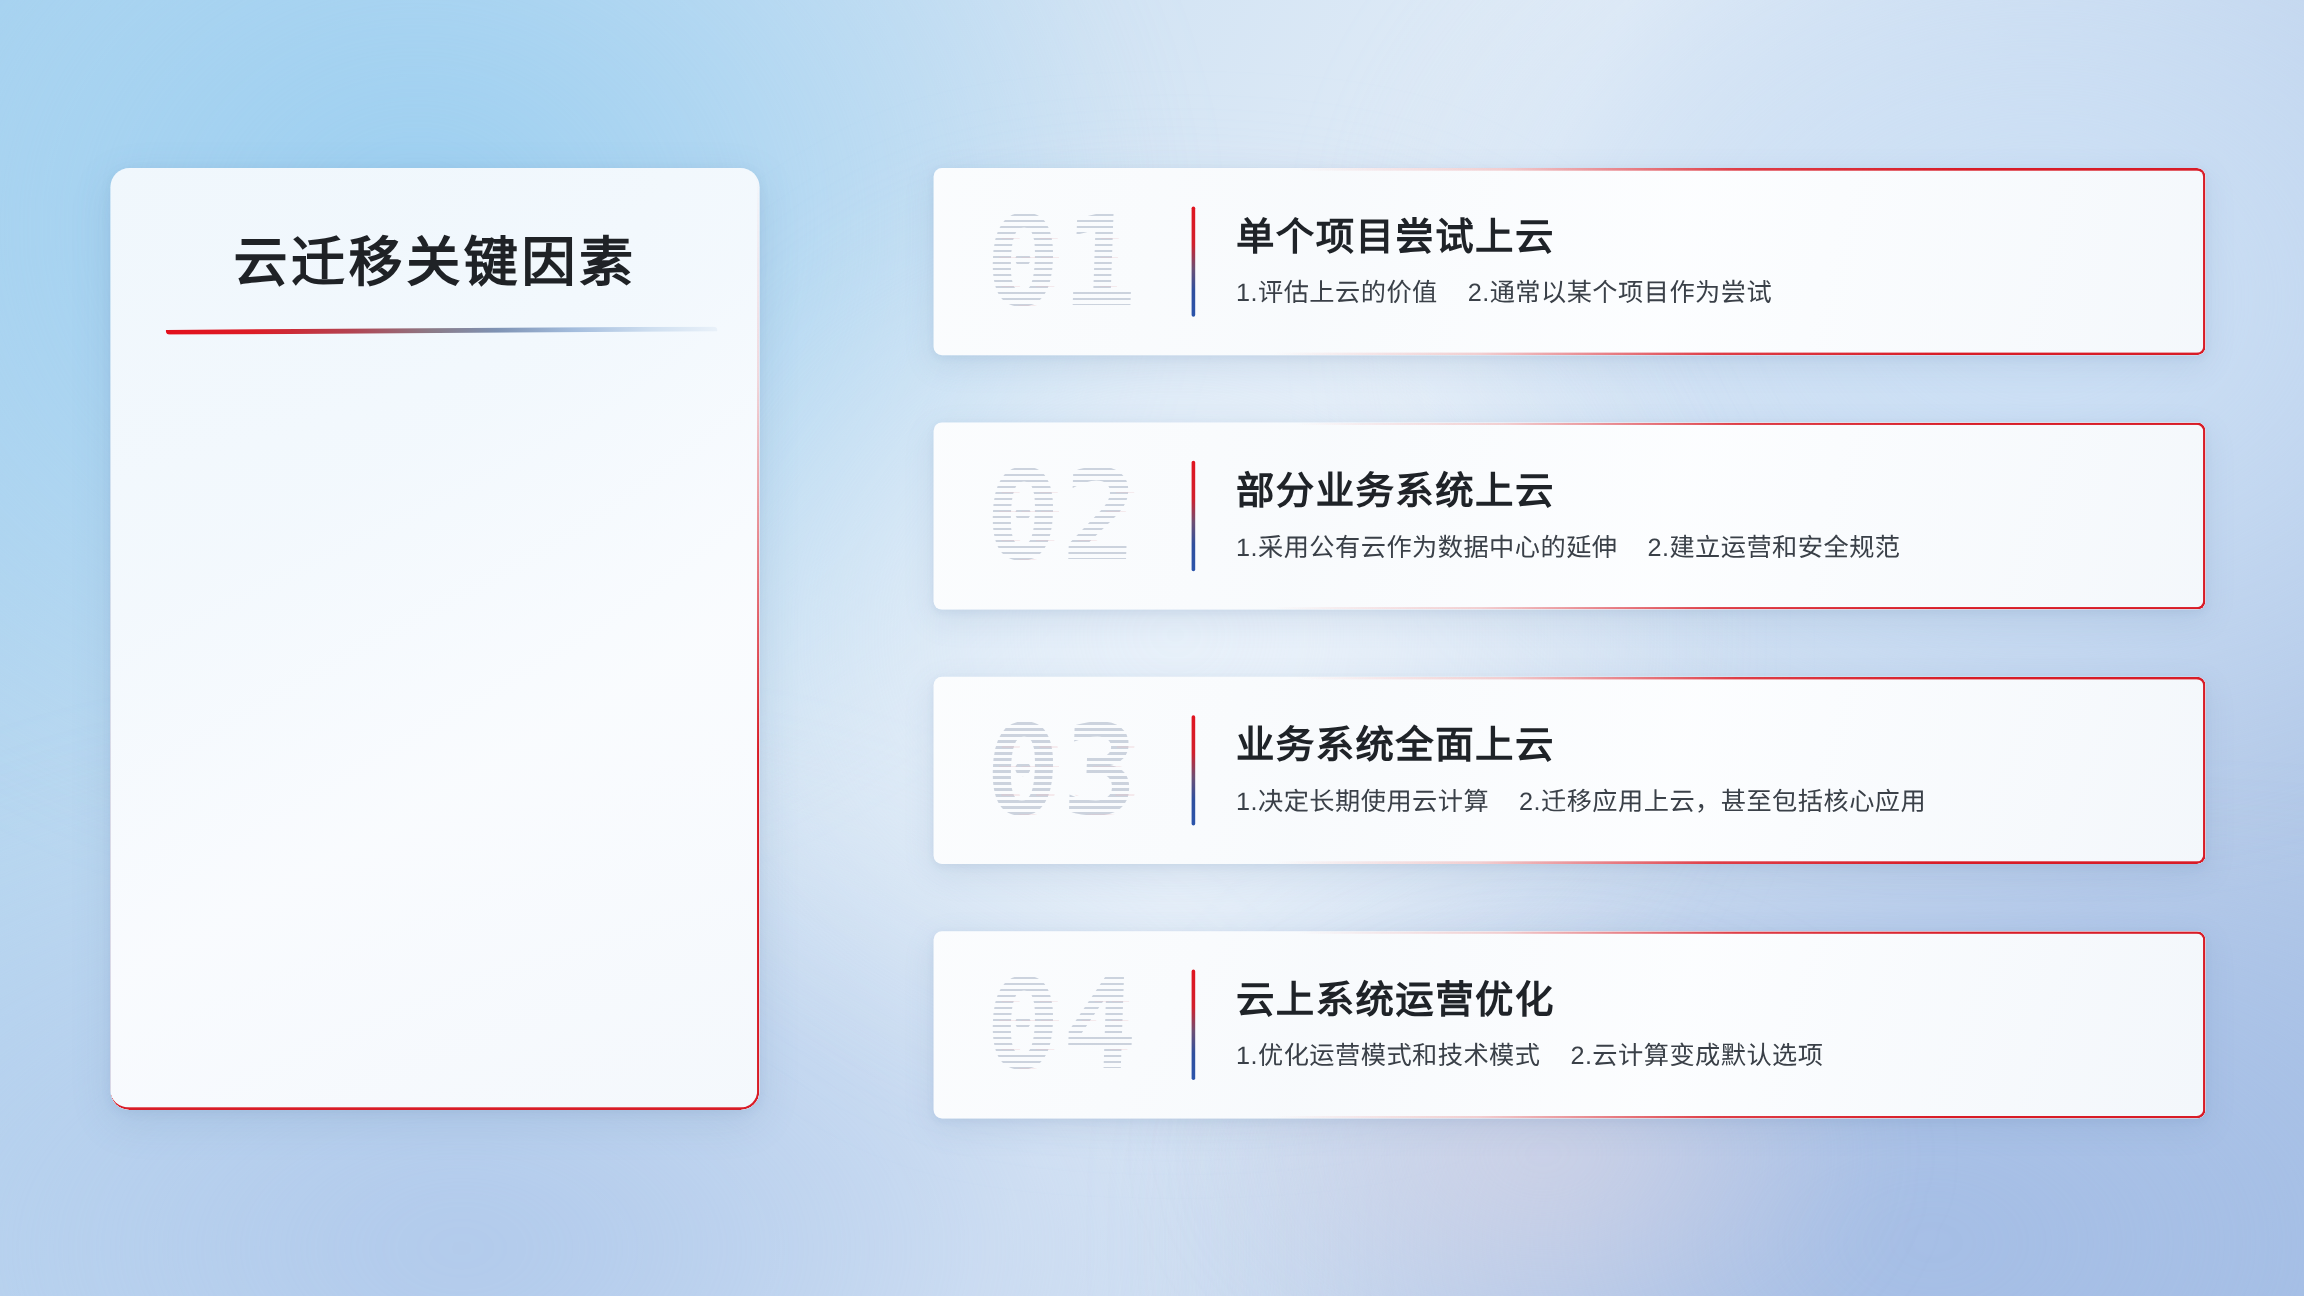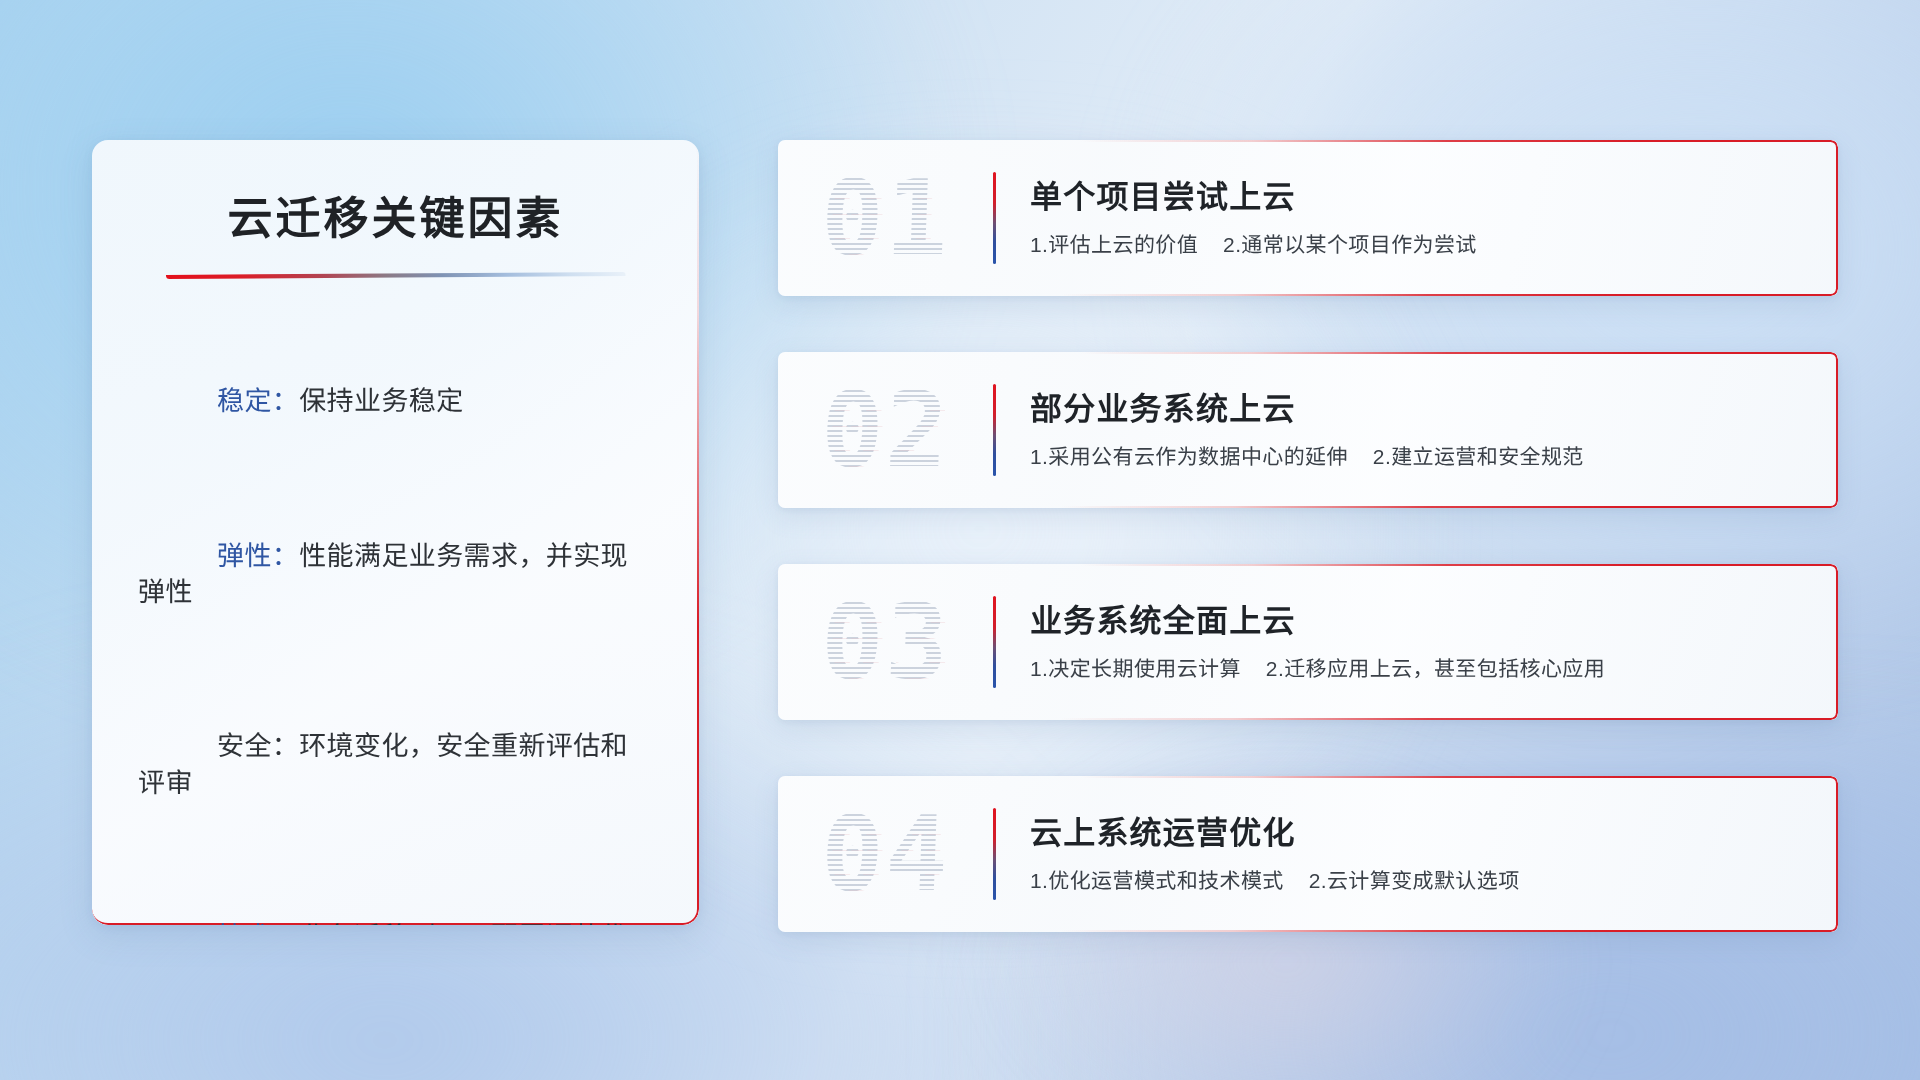"云迁移关键因素" .left-panel { width: 607px -> 541px }
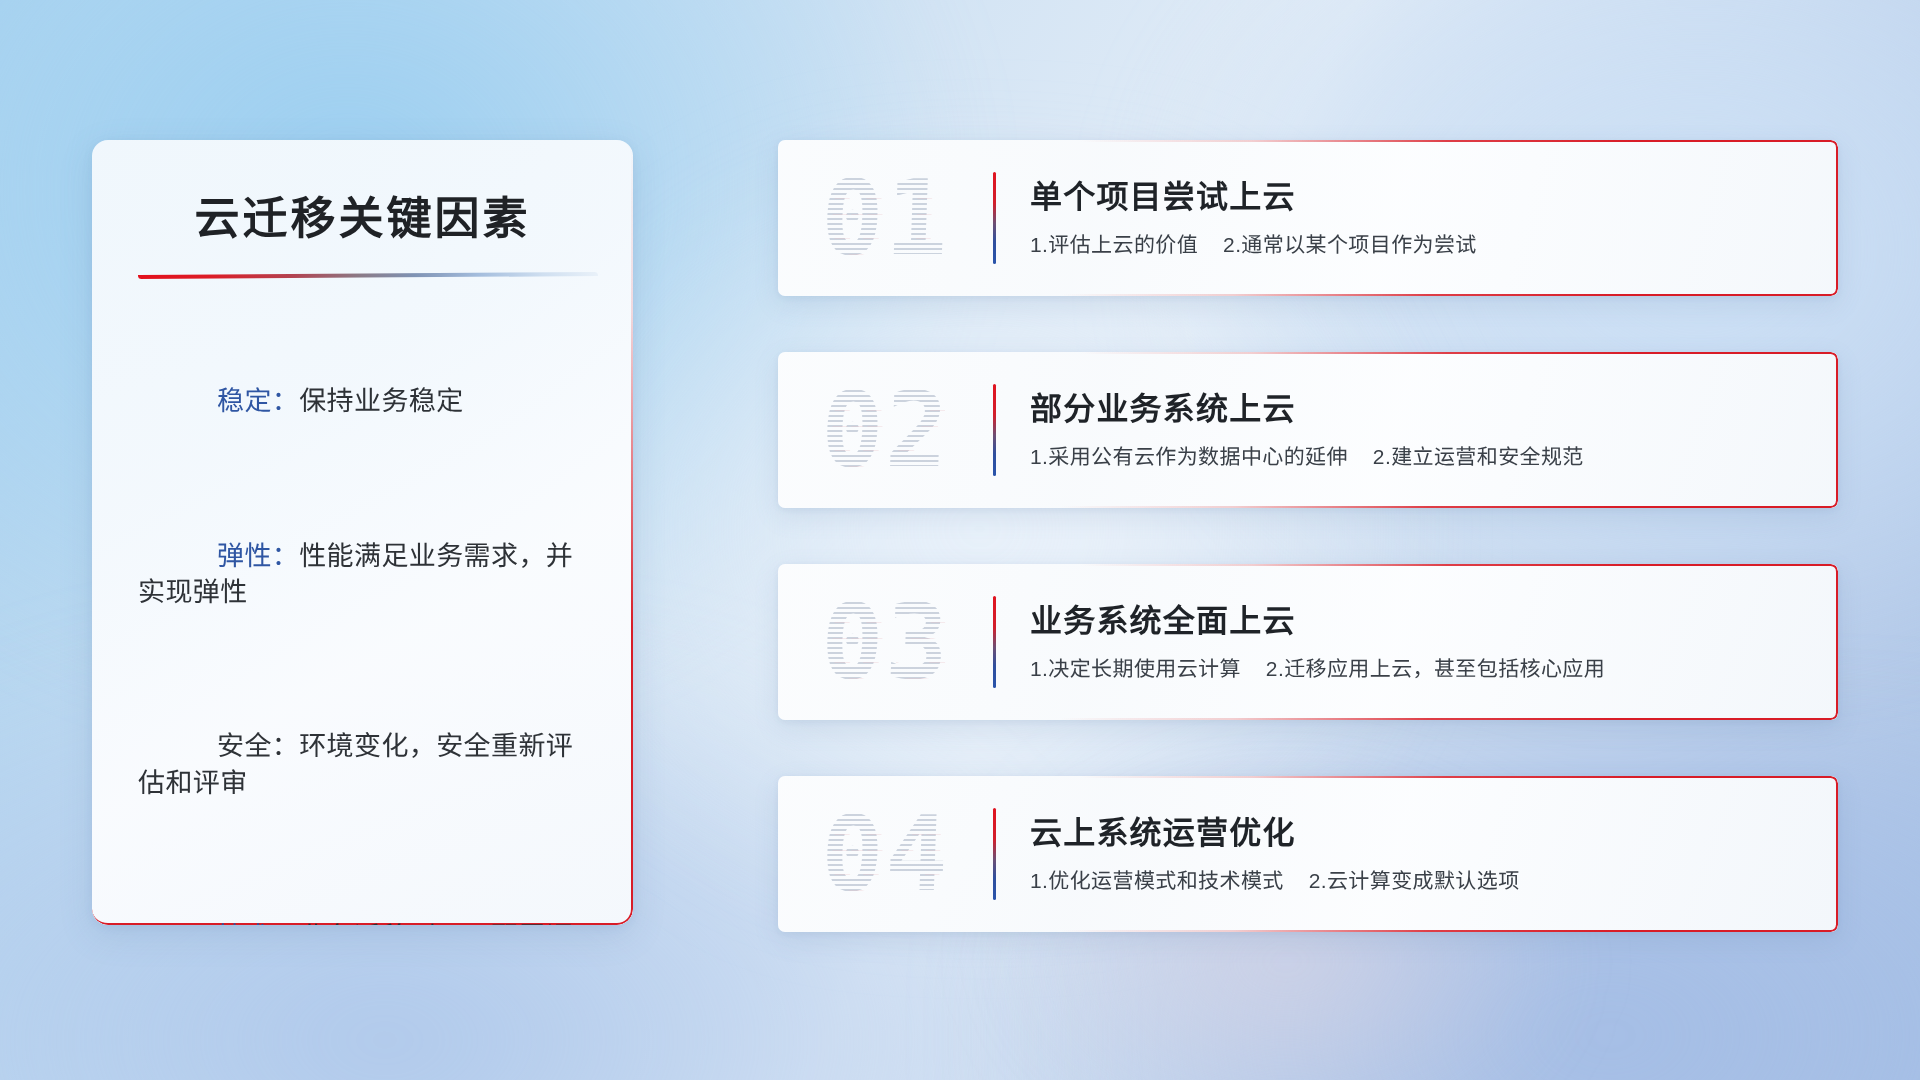"稳定：保持业务稳定" ul.factor-list { html: <ul> <li> <span>稳定：</span><span>保持业务稳定</span> </li> <li> <span>弹性：</span><span>性能满足业务需求，并实现弹性</span> </li> <li> <span>安全：</span><span>环境变化，安全重新评估和评审</span> </li> <li> <span>技术：</span><span>业务迁移到云，配置调整优化</span> </li> </ul> -> none }
